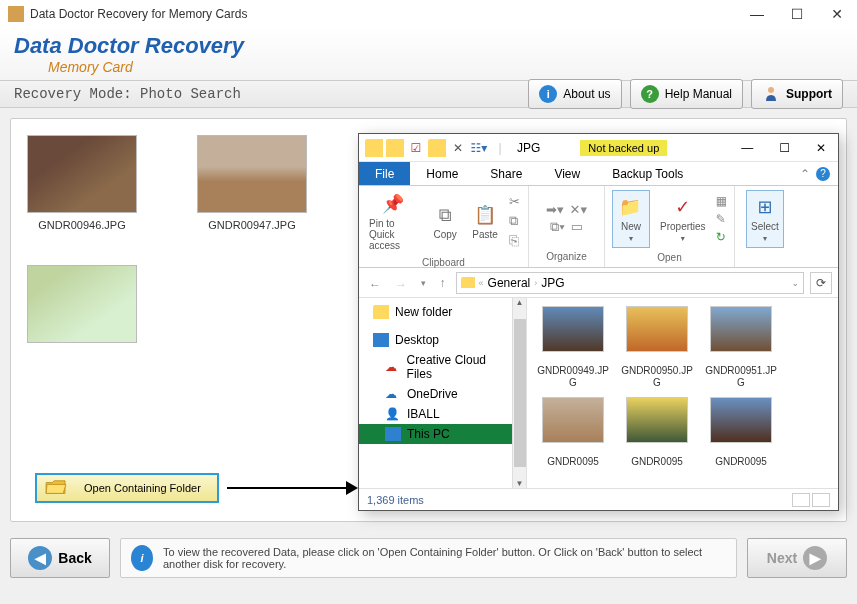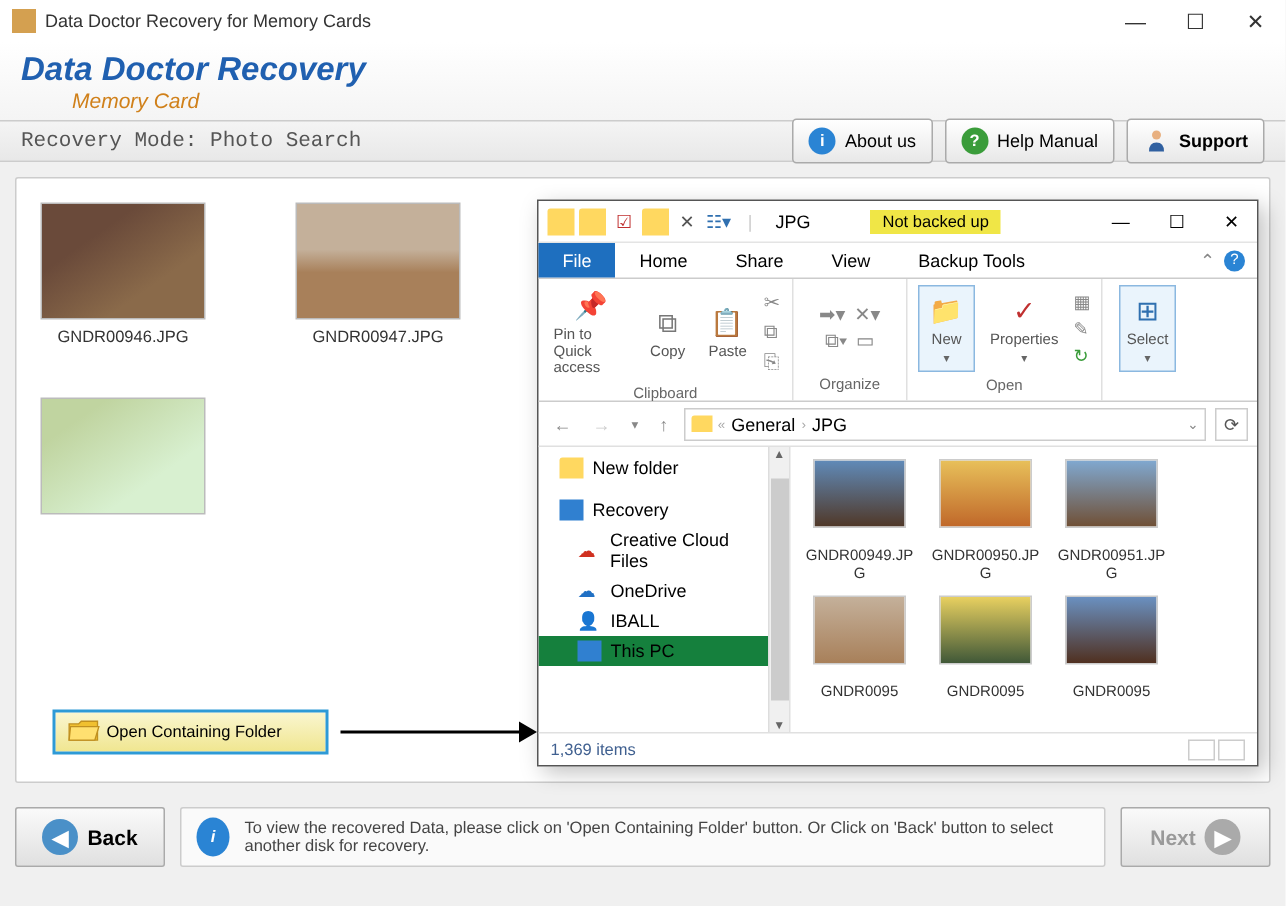"Recovery" span { text: Recovery -> Desktop }
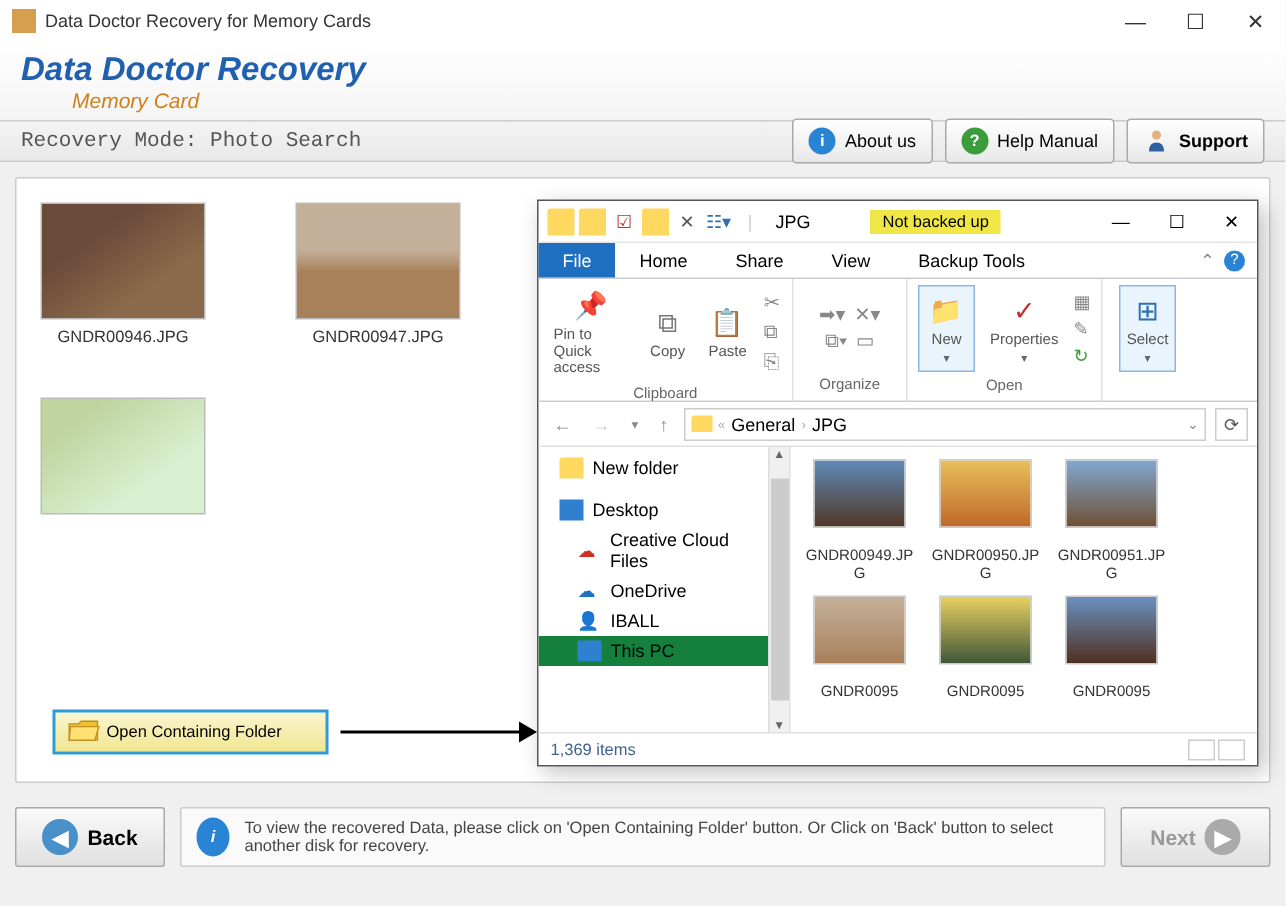"Open Containing Folder" .open-folder-btn { gap: 4px -> 17px }
